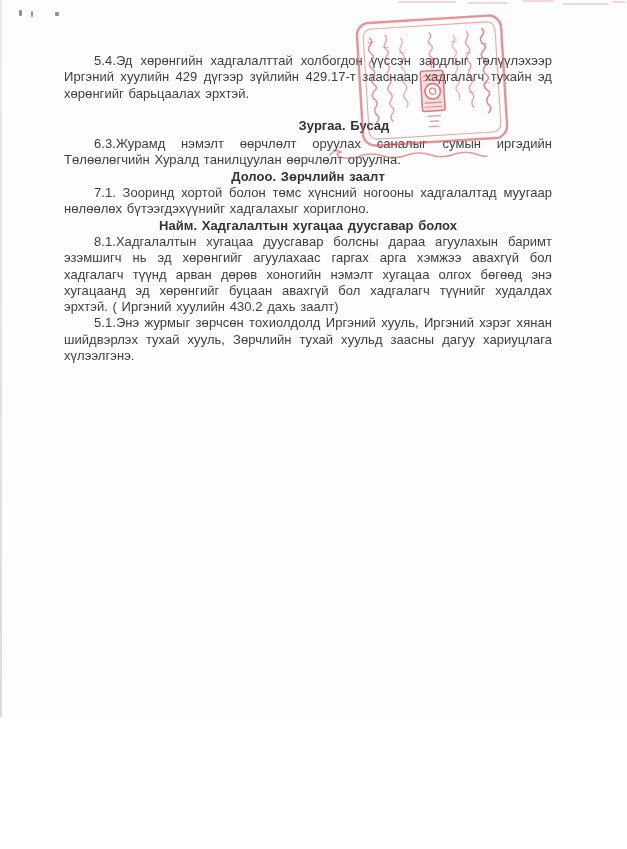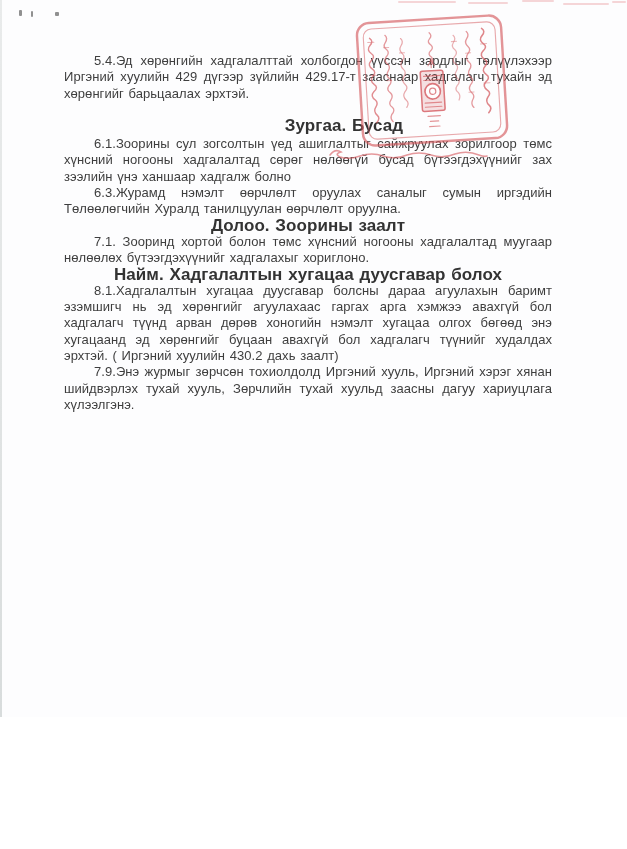"Зургаа. Бусад" .heading { font-size: 17px -> 13px }
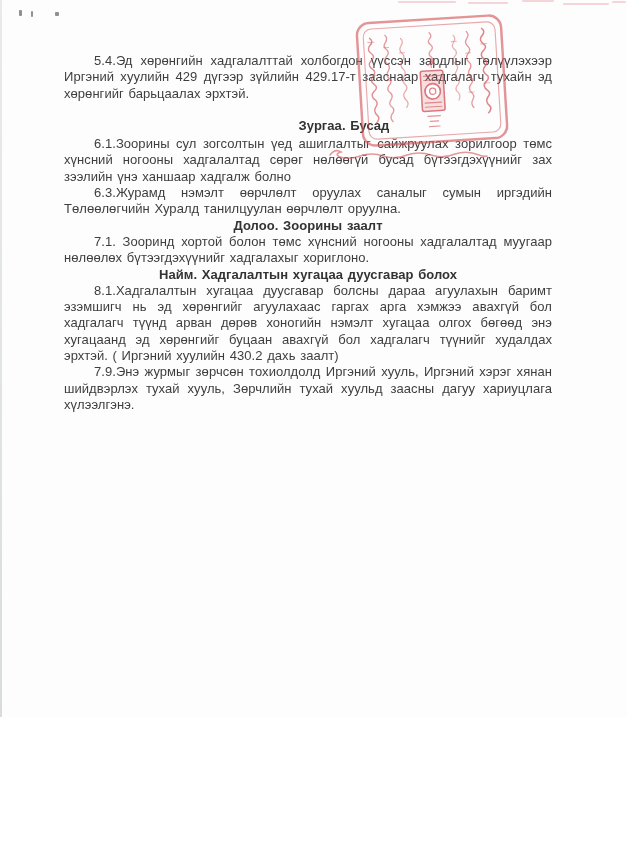"6.1.Зоорины сул зогсолтын үед ашиглалтыг" p.para { html: <p>6.1.Зоорины сул зогсолтын үед ашиглалтыг сайжруулах зорилгоор төмс хүнсний ногооны хадгалалтад сөрөг нөлөөгүй бусад бүтээгдэхүүнийг зах зээлийн үнэ ханшаар хадгалж болно</p> -> none }
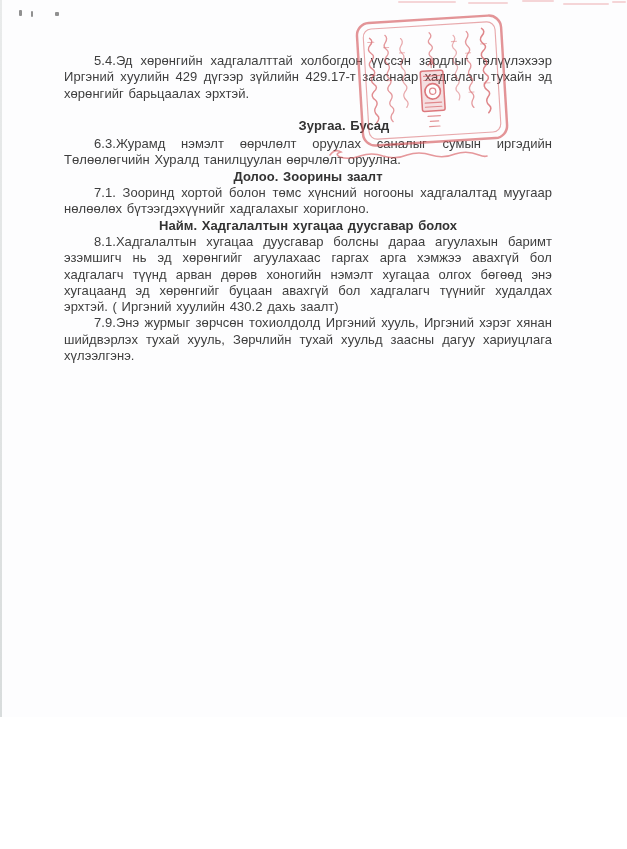"Долоо. Зоорины заалт" h3.heading { text: Зоорины -> Зөрчлийн }
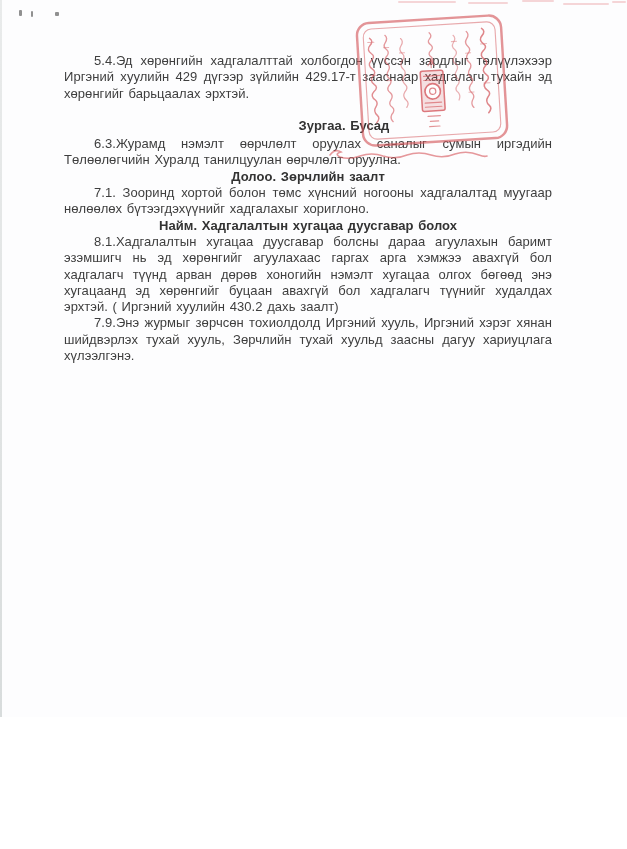"7.9.Энэ журмыг зөрчсөн тохиолдолд" p.para { text: 7.9.Энэ -> 5.1.Энэ }
